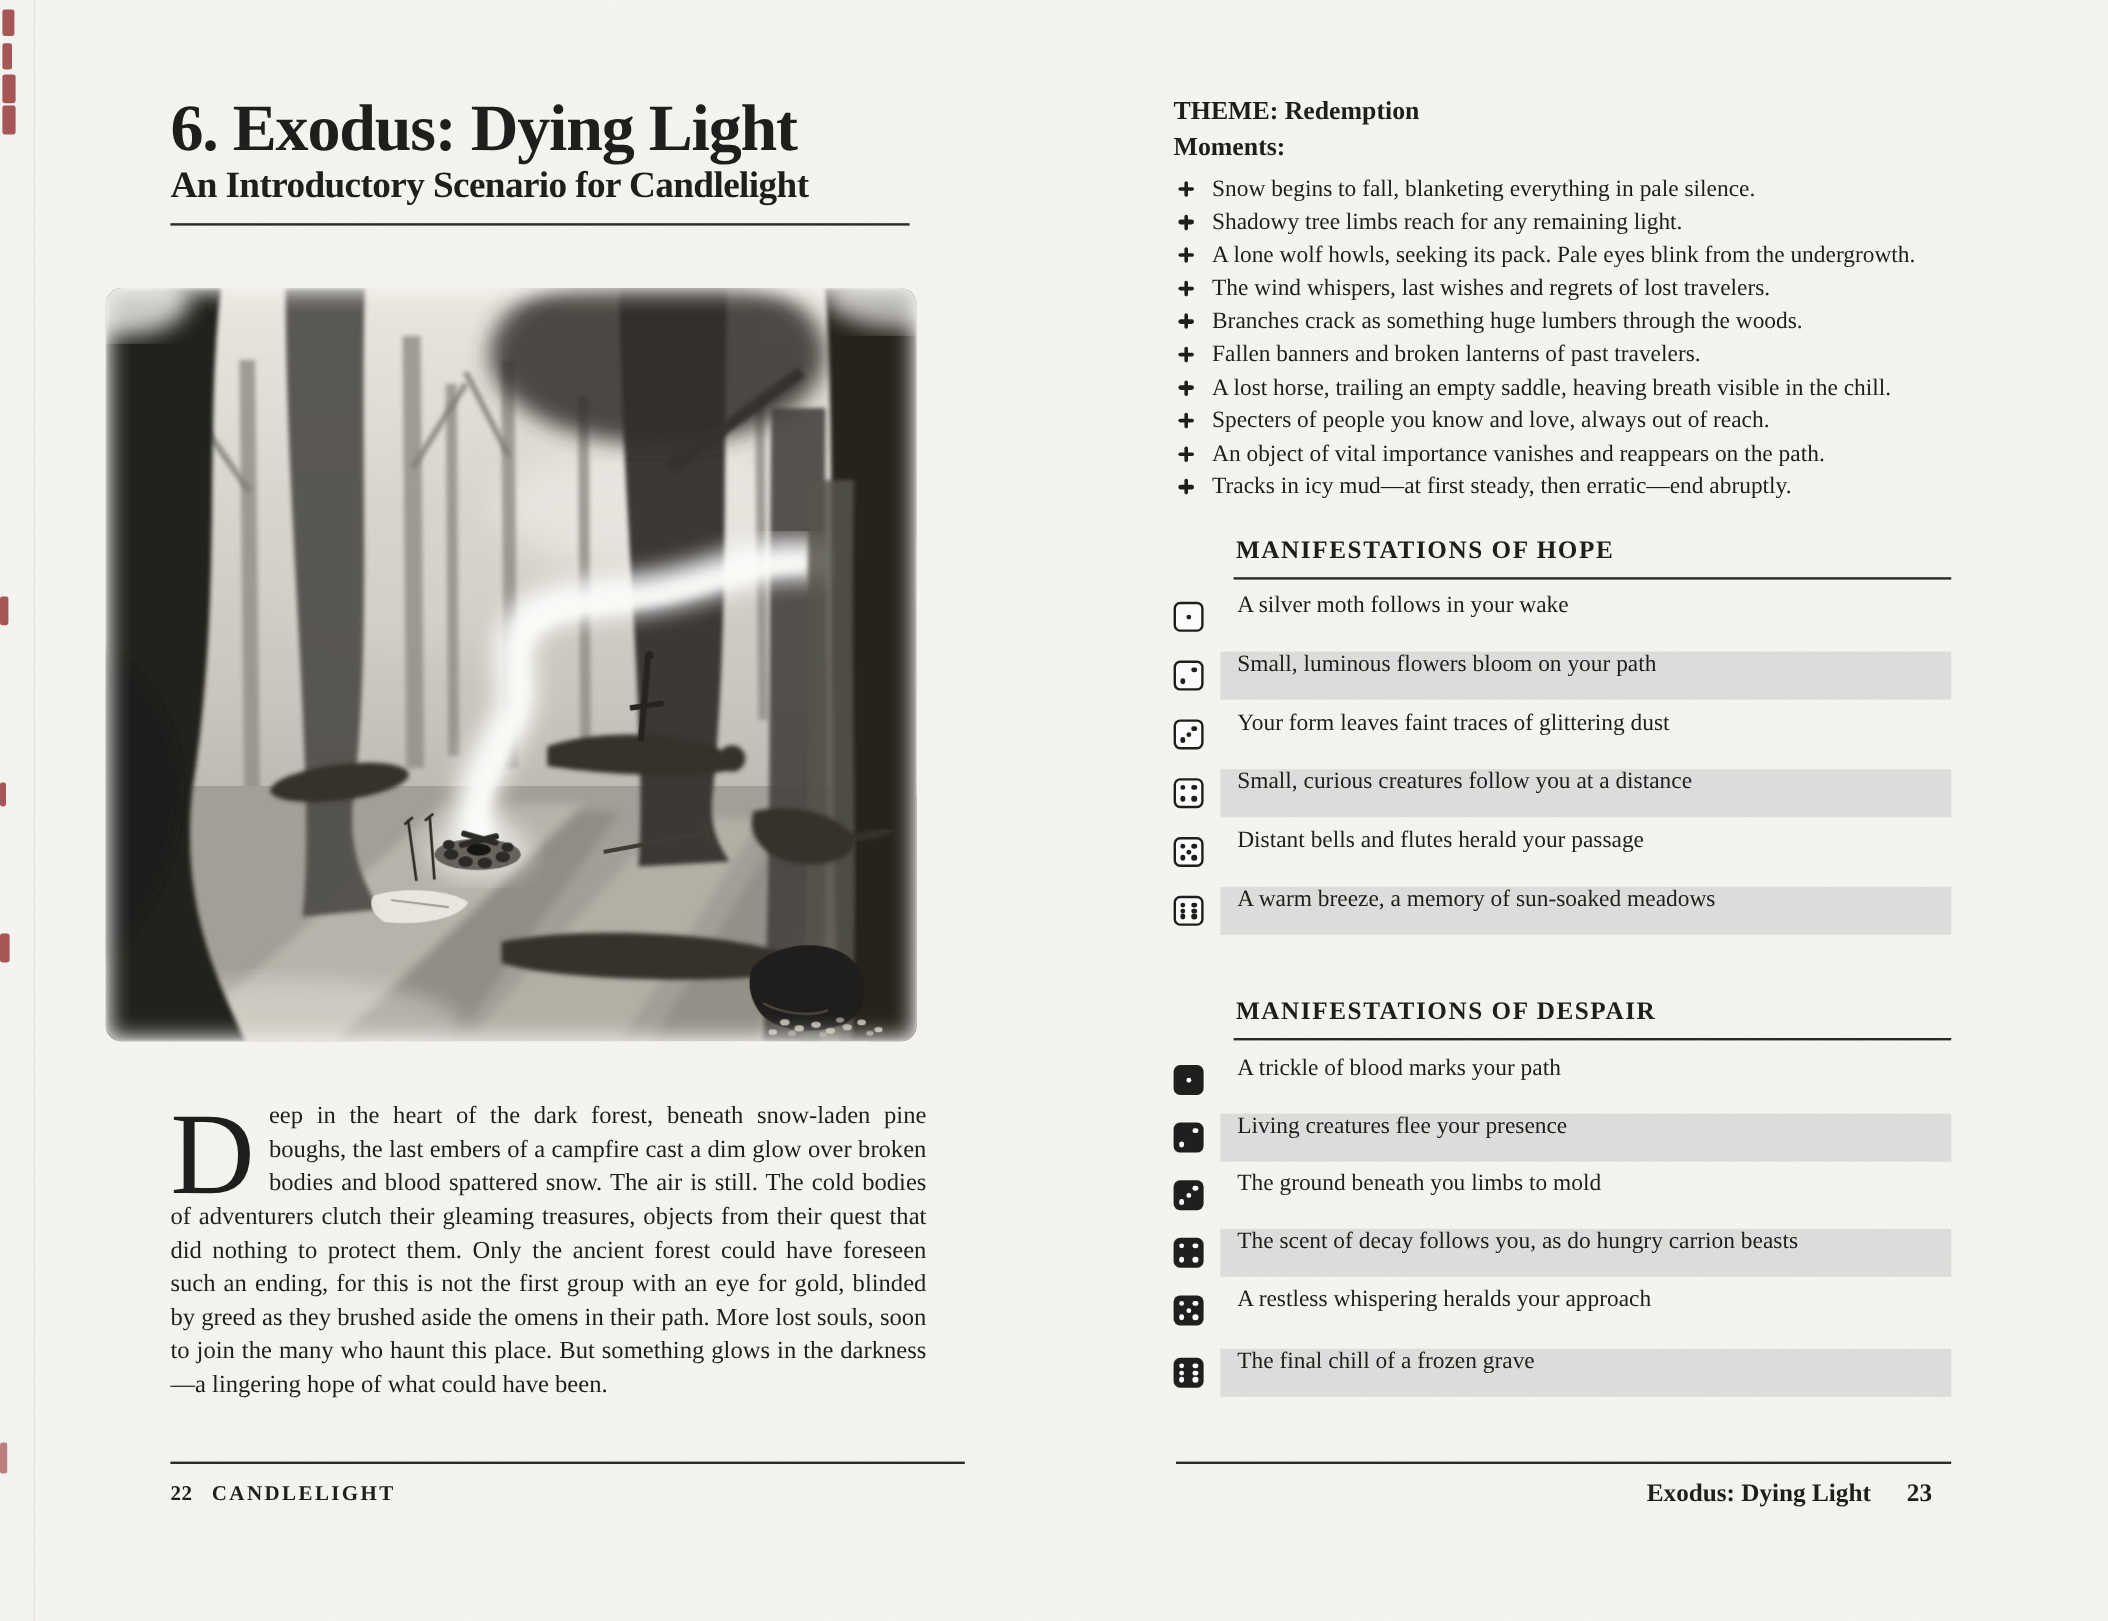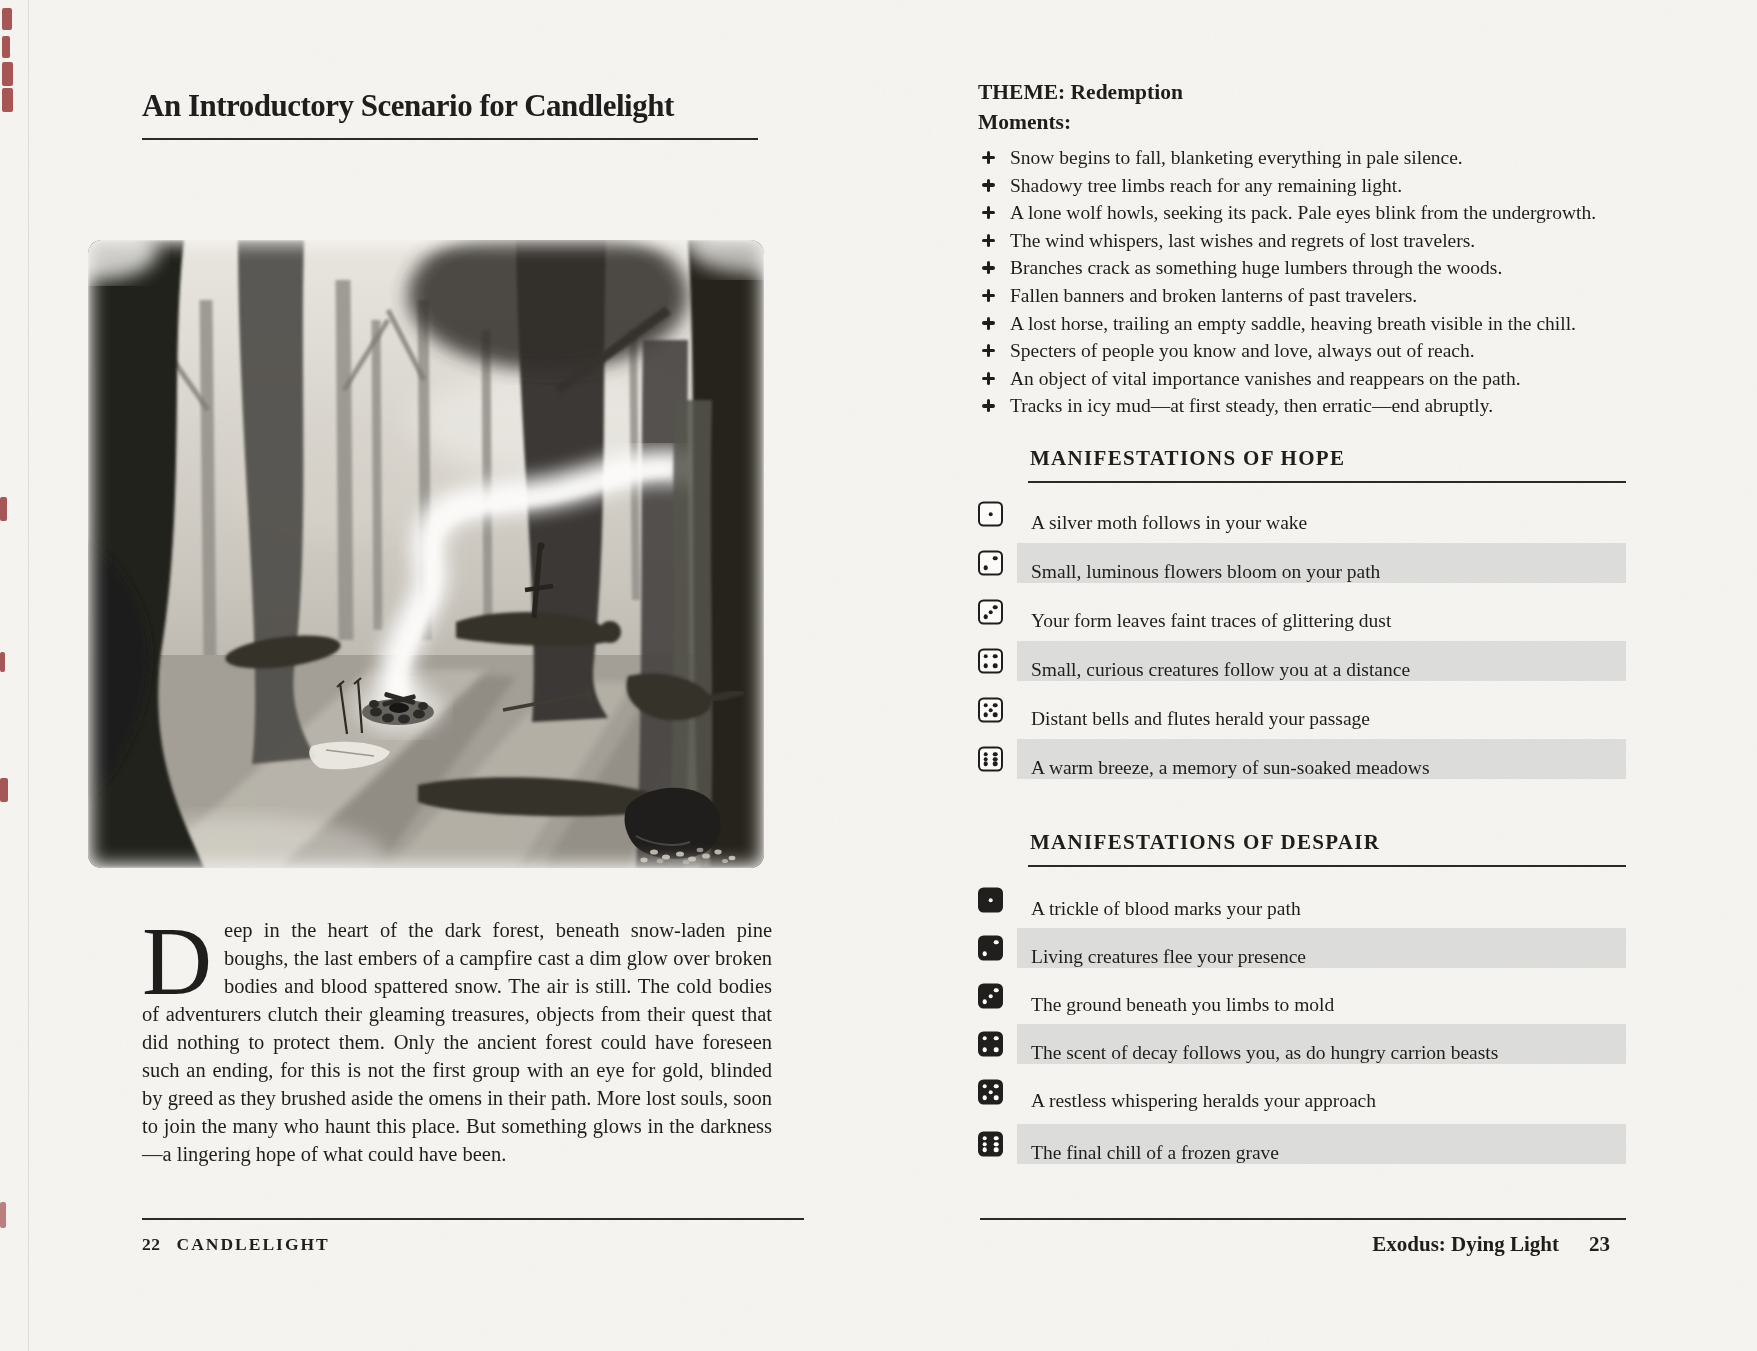"6. Exodus: Dying Light" div.lp-title { html: none -> <div>6. Exodus: Dying Light</div> }
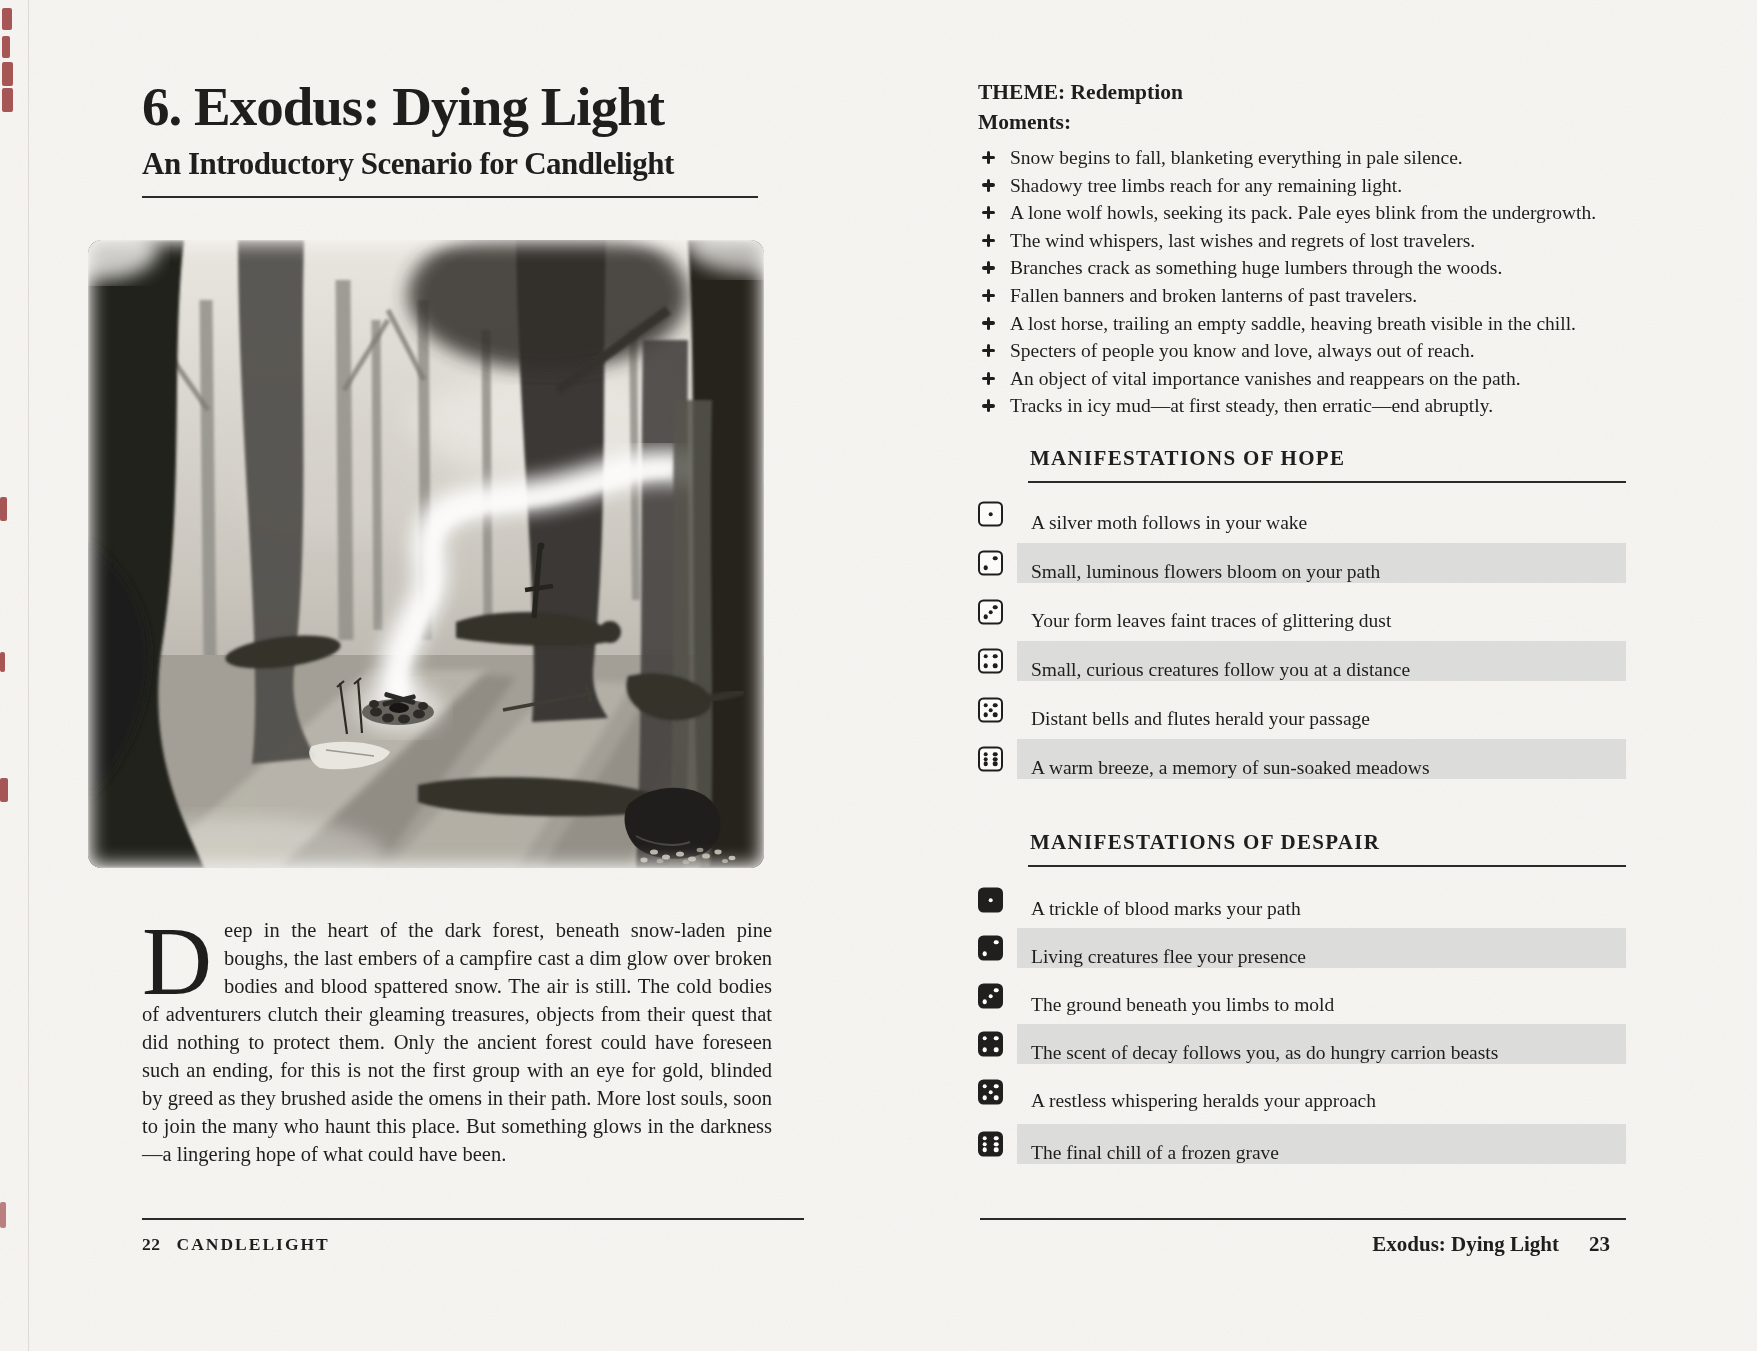"An Introductory Scenario for Candlelight" .lp-subtitle { margin-top: 10px -> 0 }
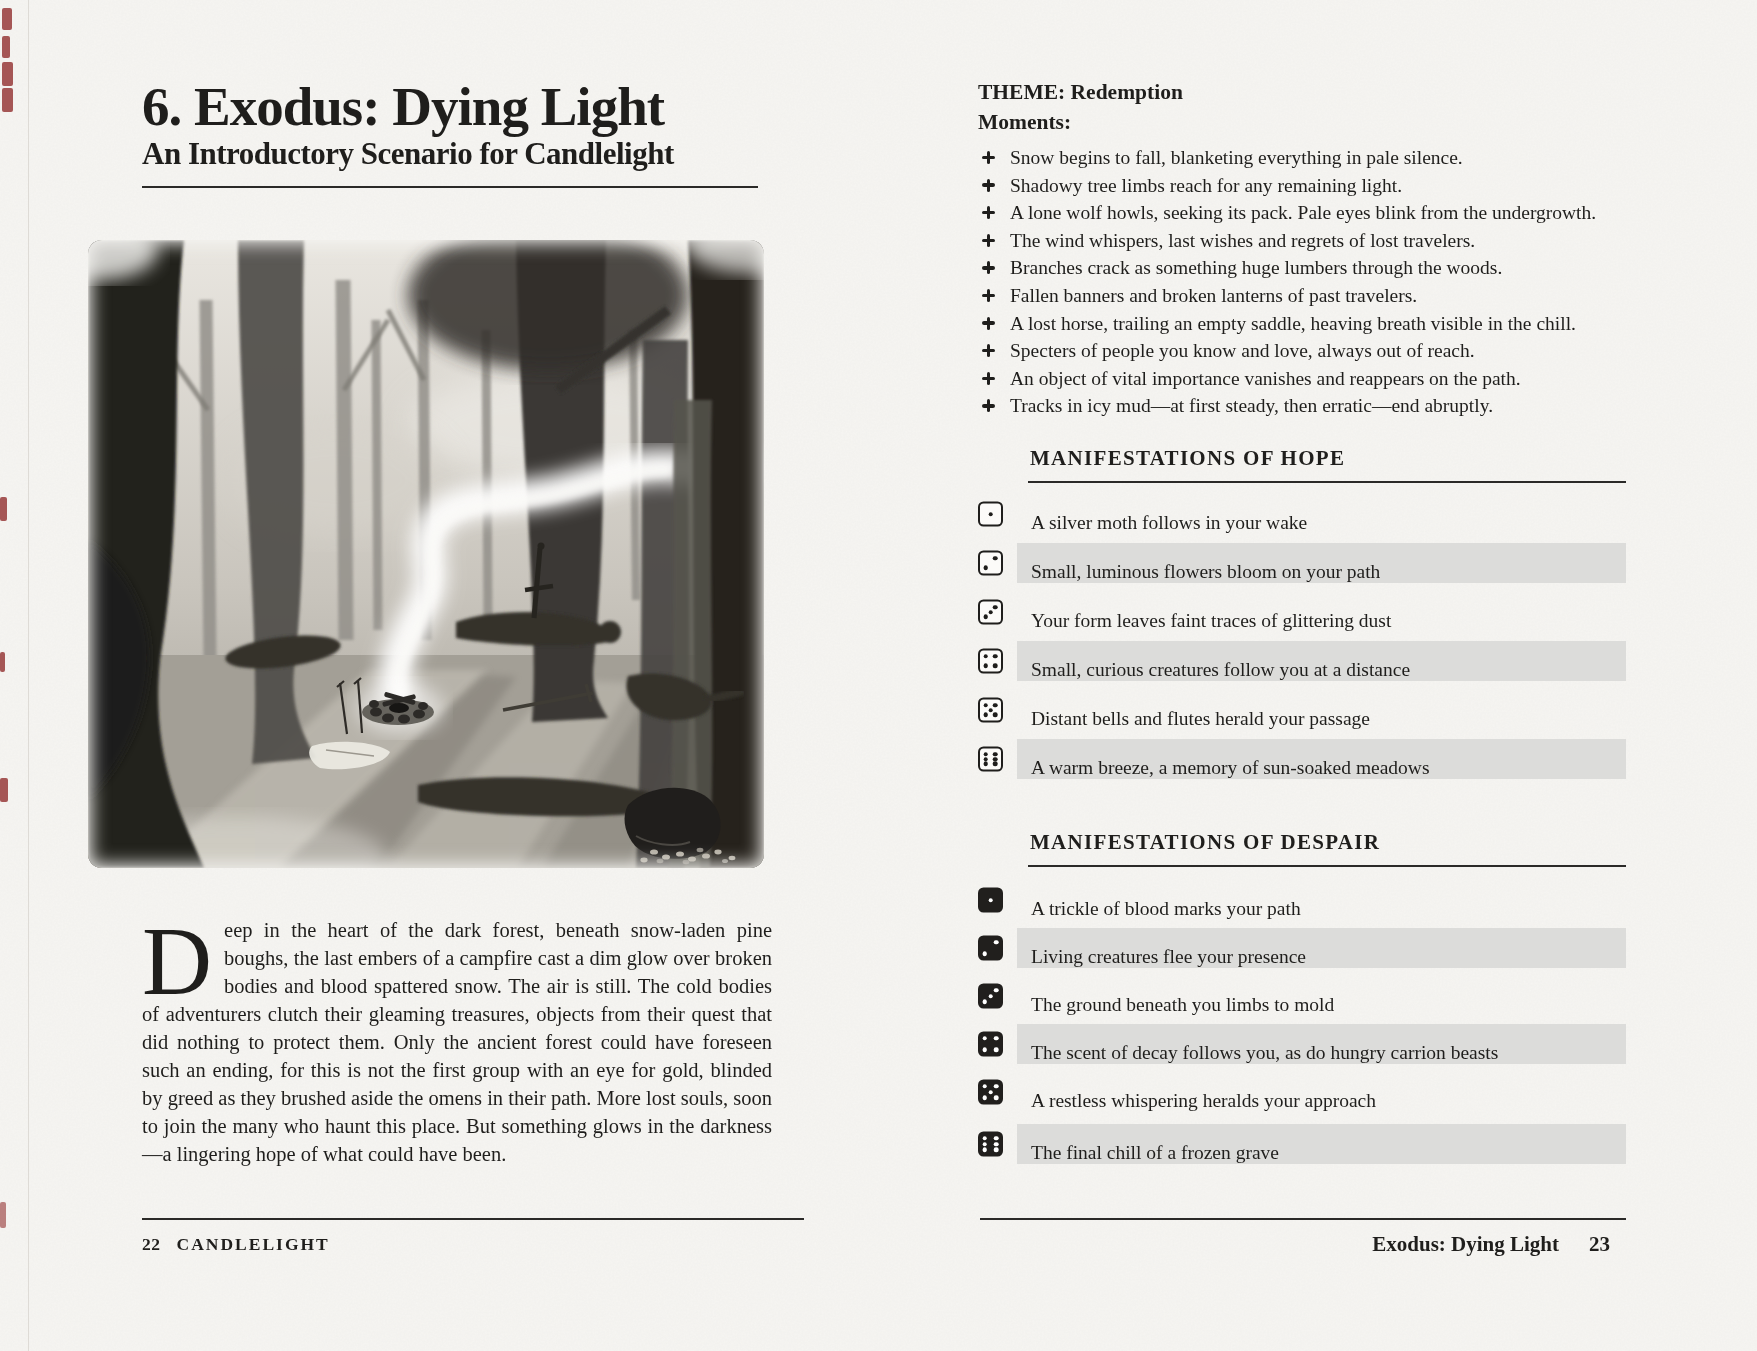"A silver moth follows in" .mrow .band { align-items: flex-end -> flex-start }
